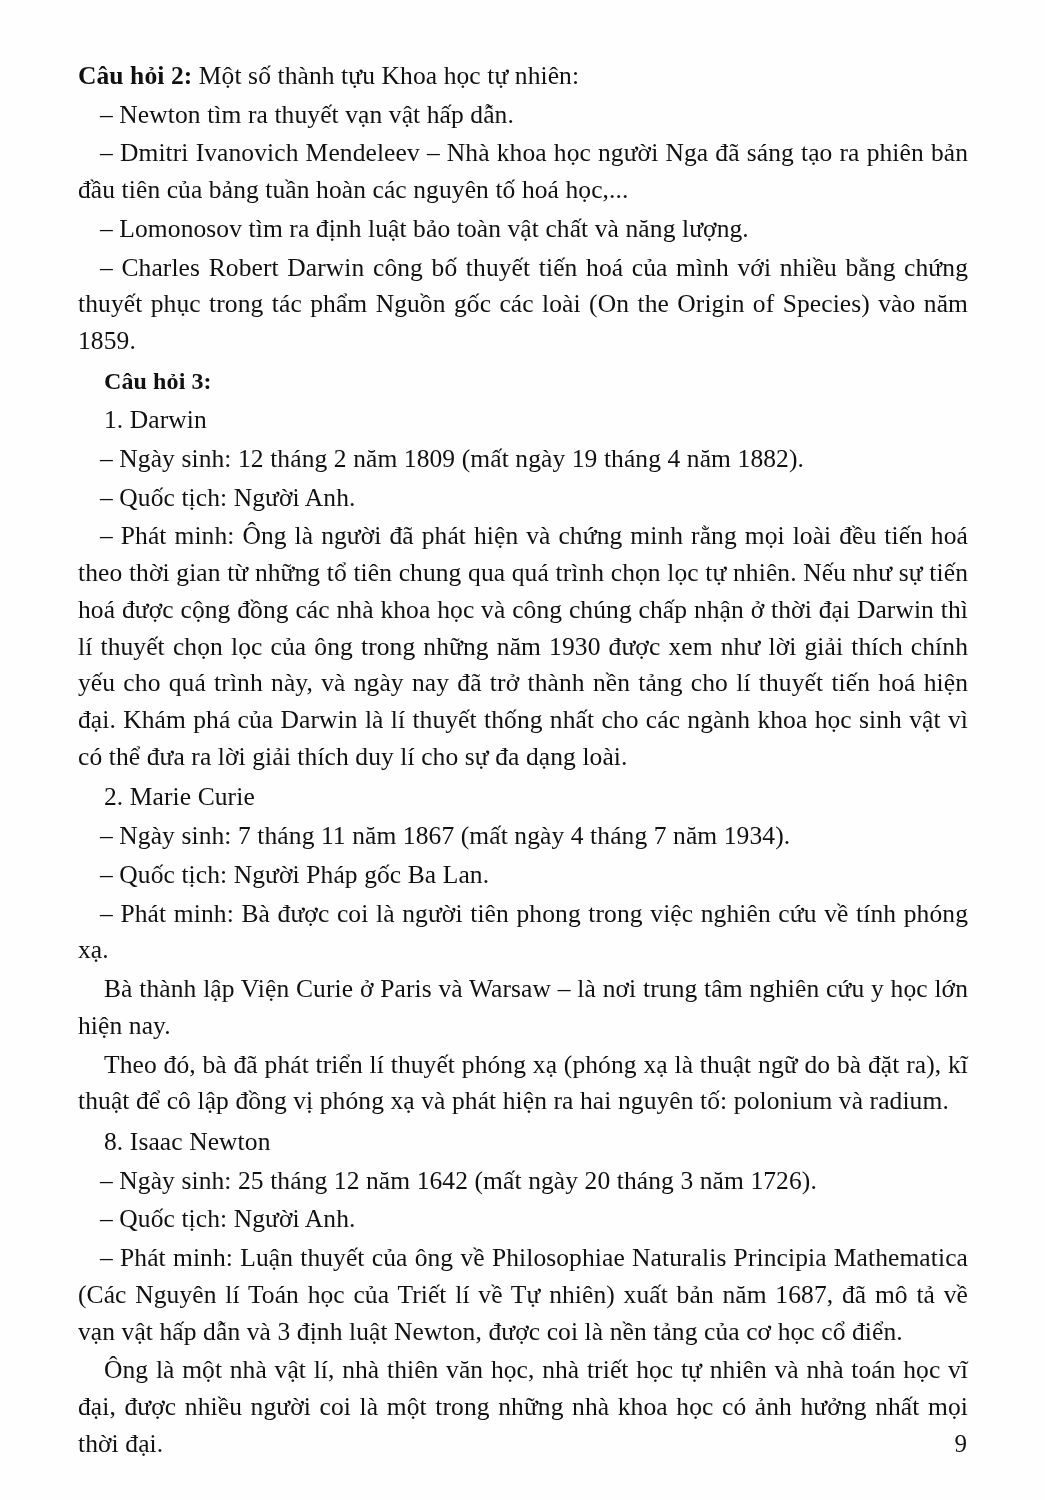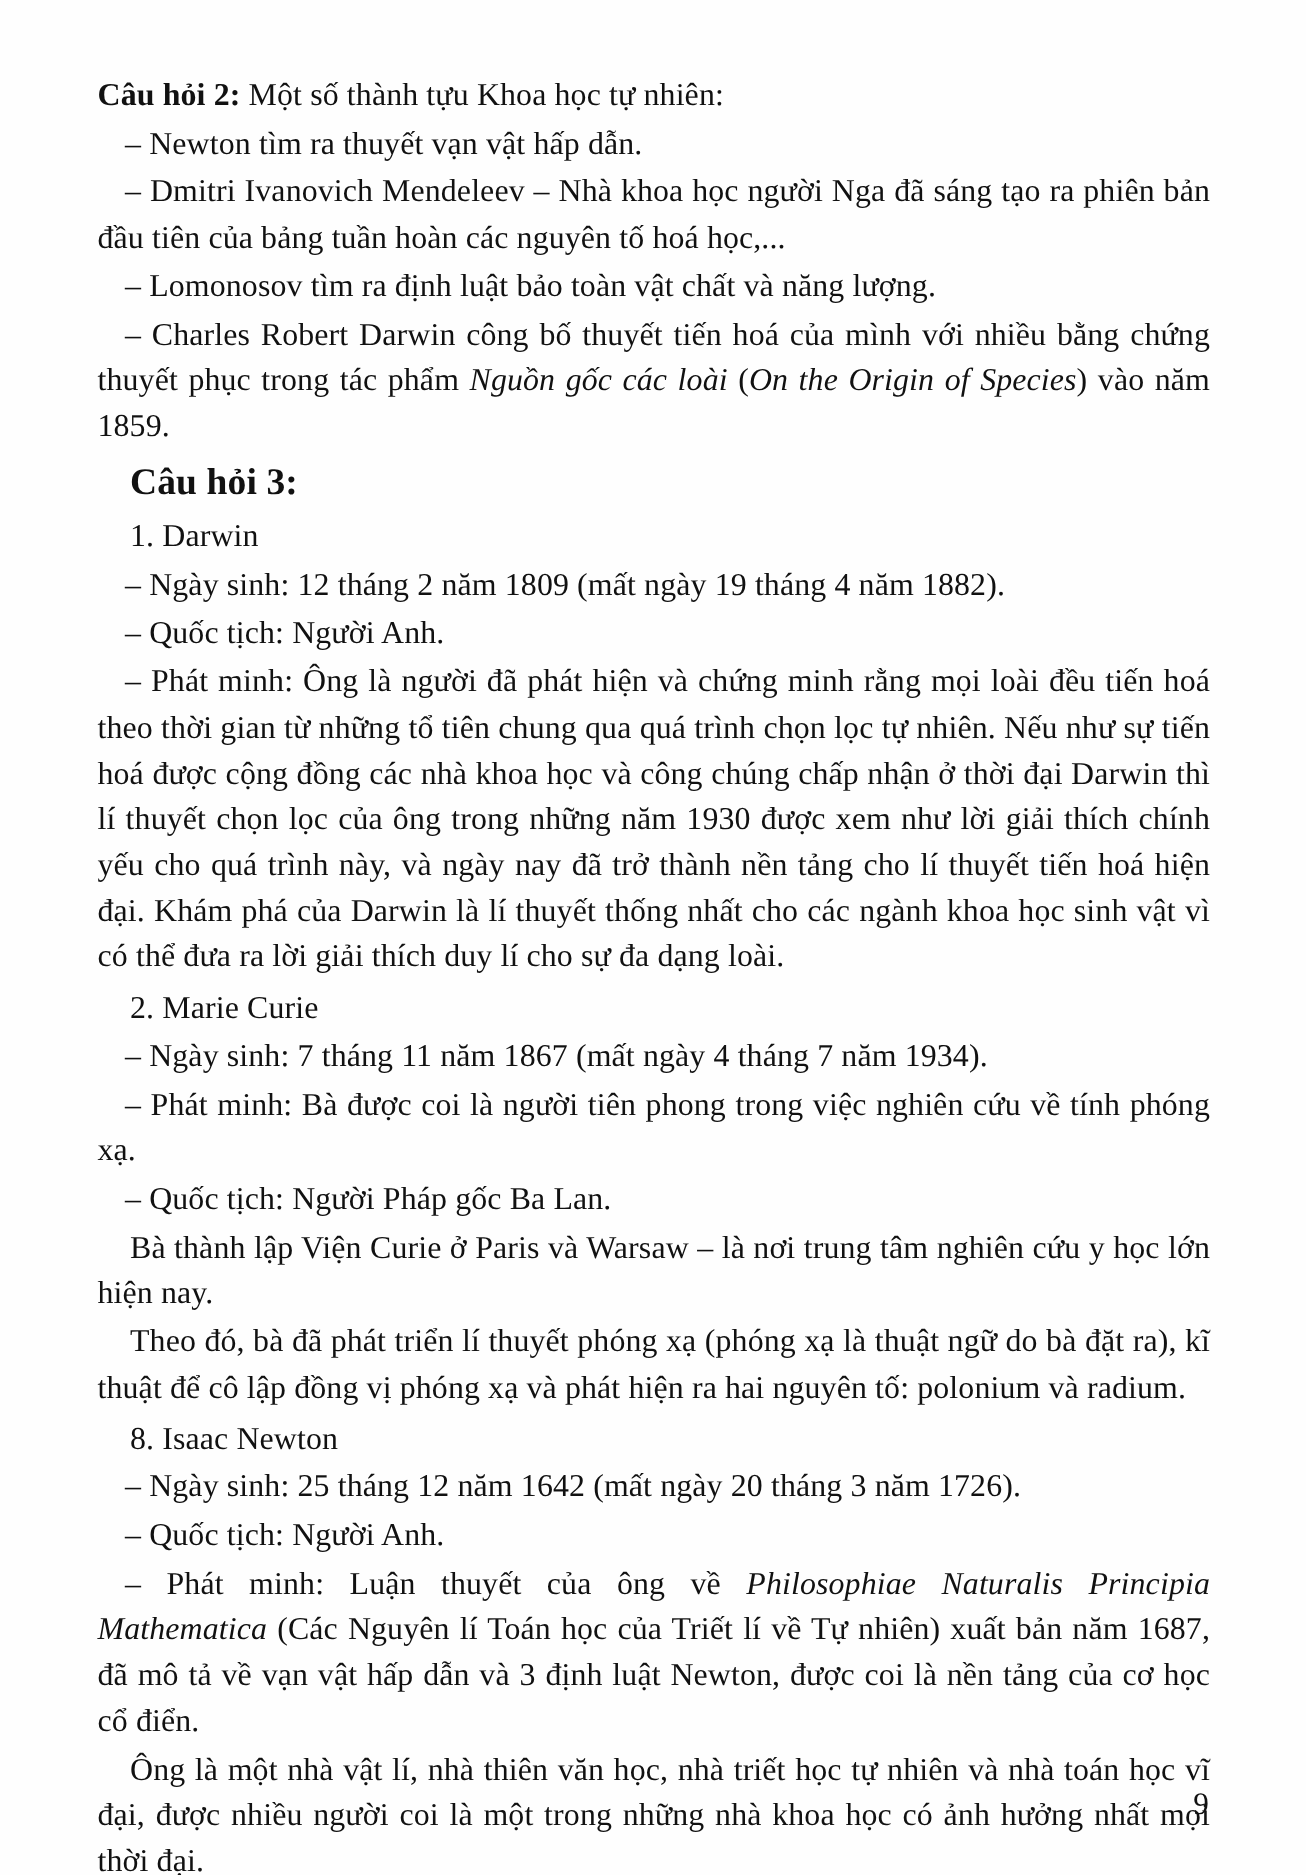"Nguồn gốc các loài" .ital { font-style: italic -> none }
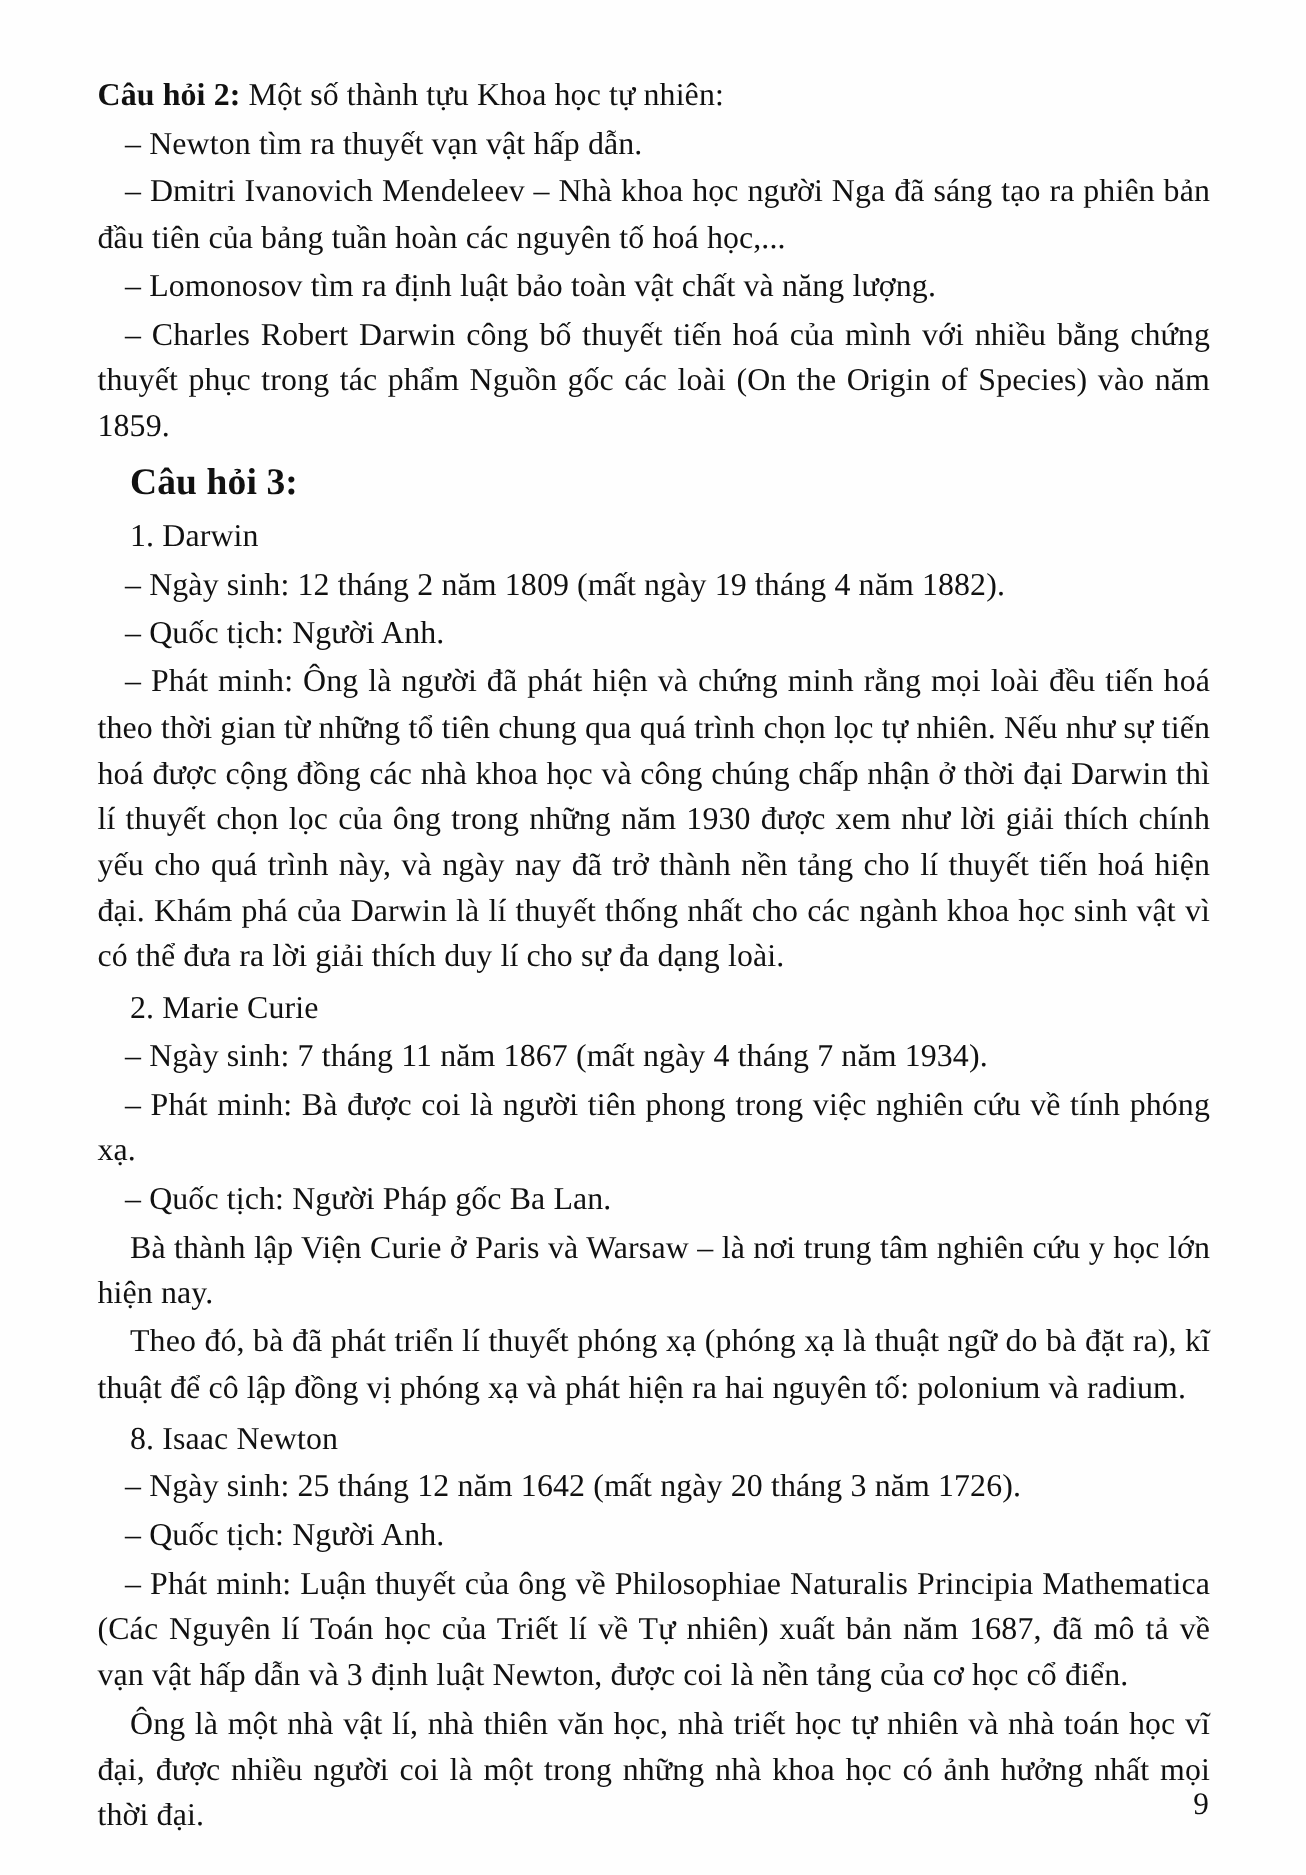"Câu hỏi 3:" .heading { font-size: 30px -> 24px }
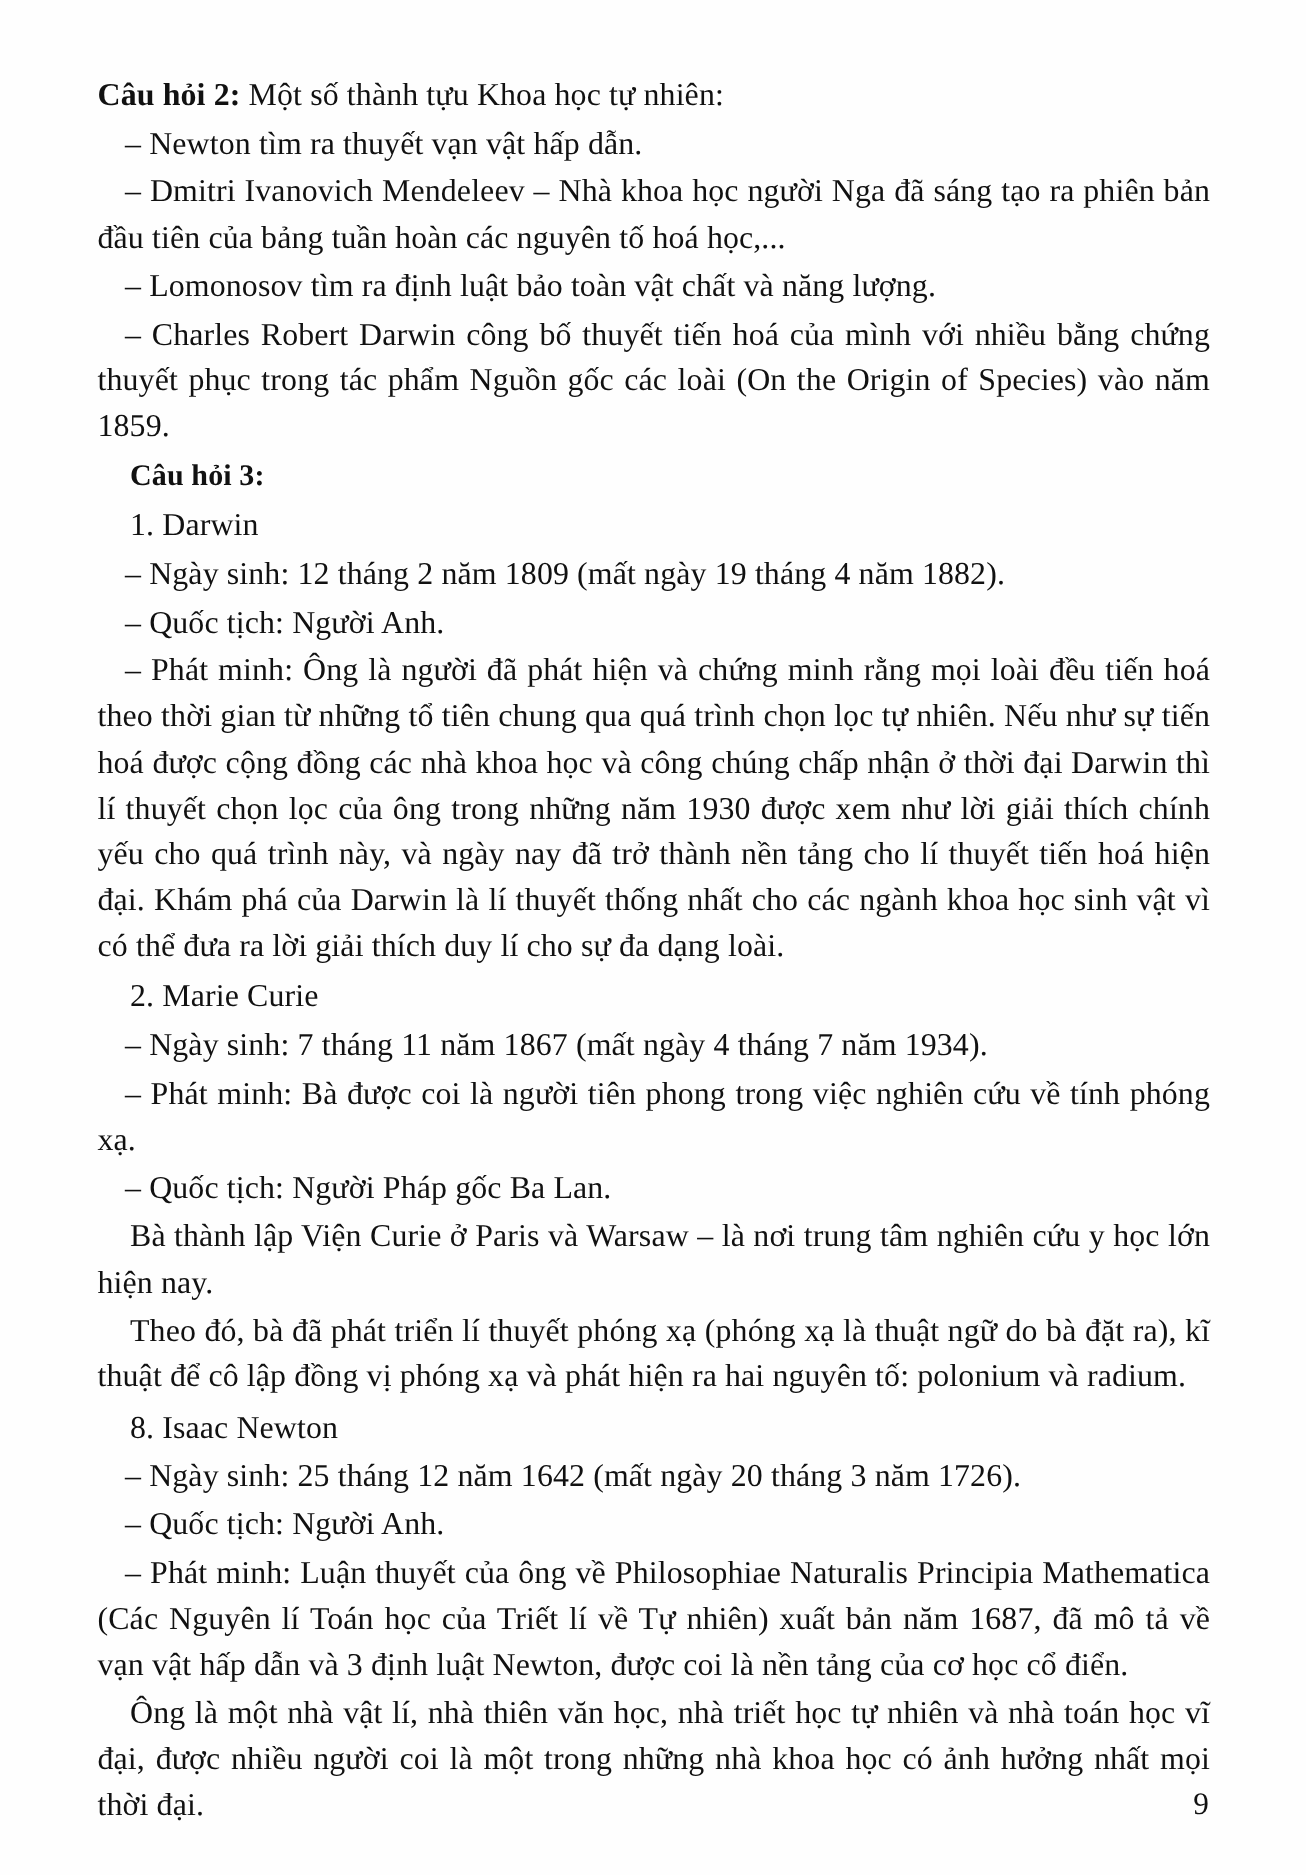"– Phát minh: Bà được" p.dash-line { order: before "– Quốc tịch: Người Pháp" -> after "– Quốc tịch: Người Pháp" }
